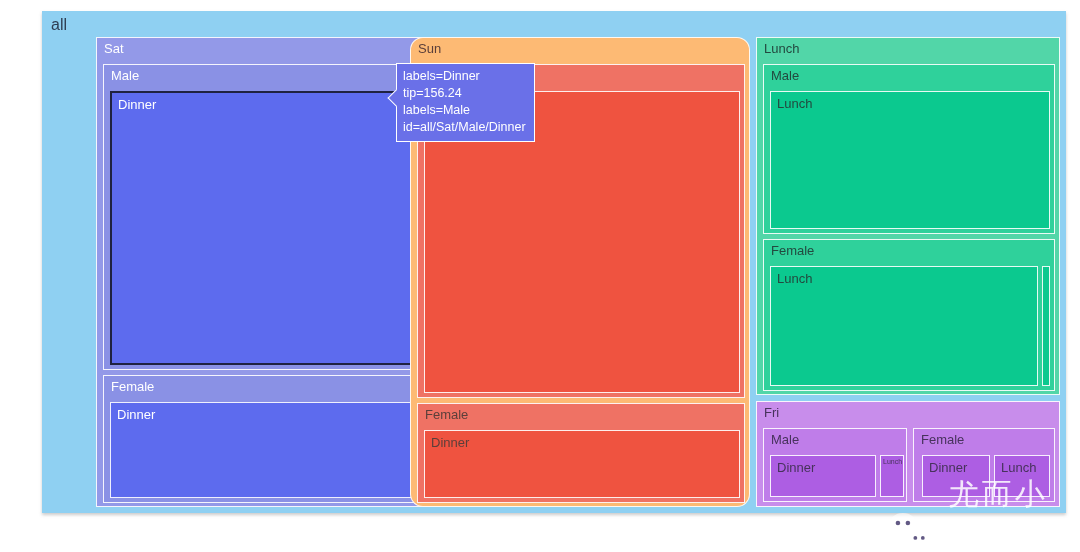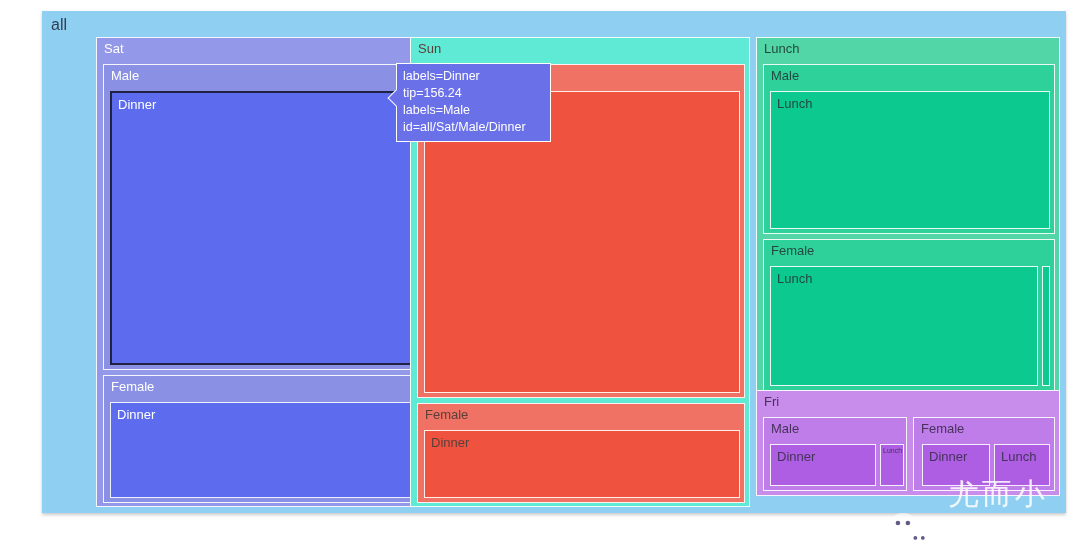"Sun" .sun { background: #5eead4 -> #fdba74; border-radius: none -> 13px }
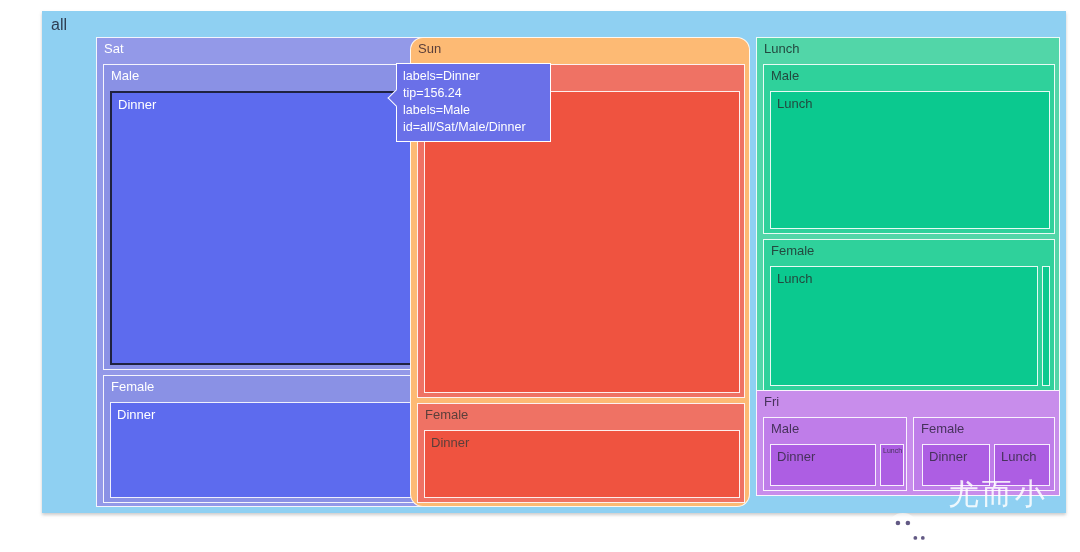"labels=Dinner" .tooltip { padding: 4px 24px 5px 6px -> 4px 8px 5px 6px }
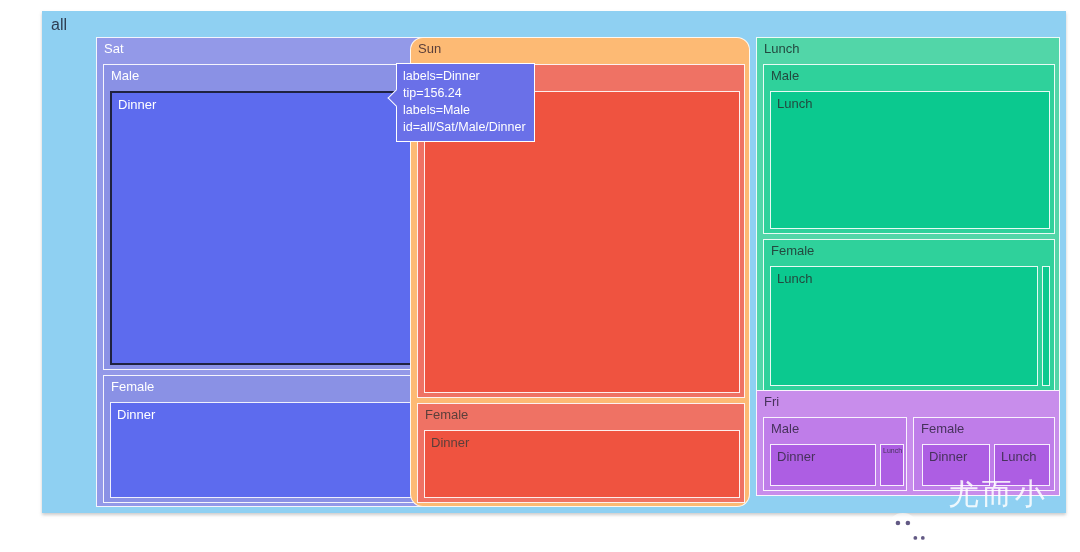"Fri" div.day { top: 390px -> 401px }
